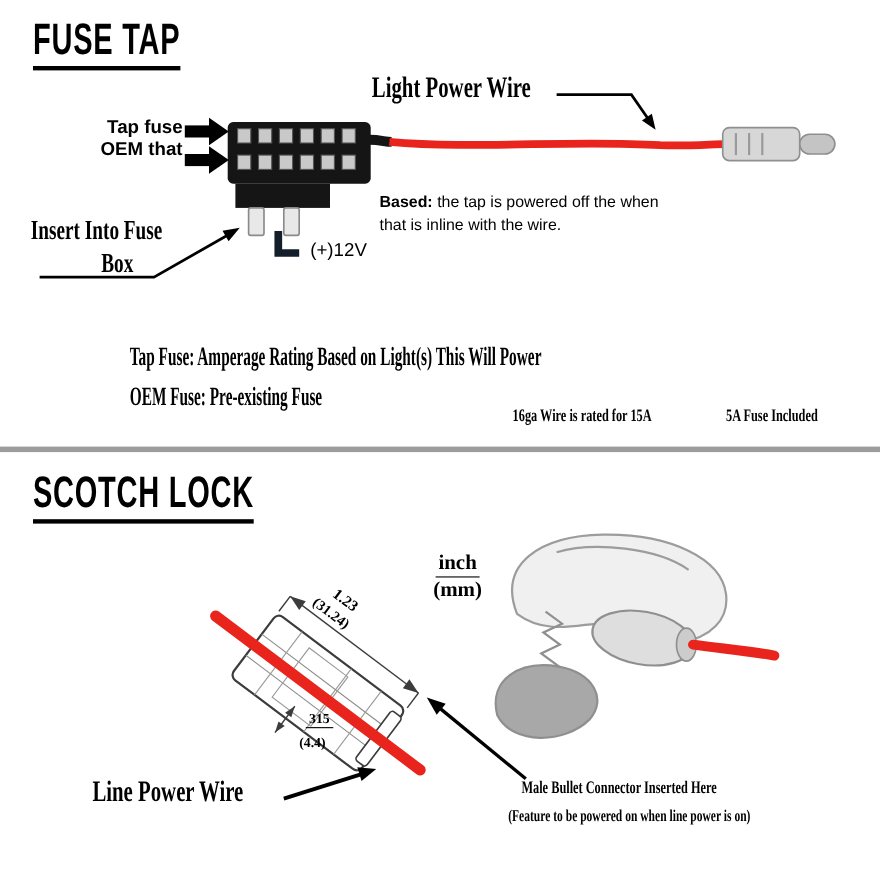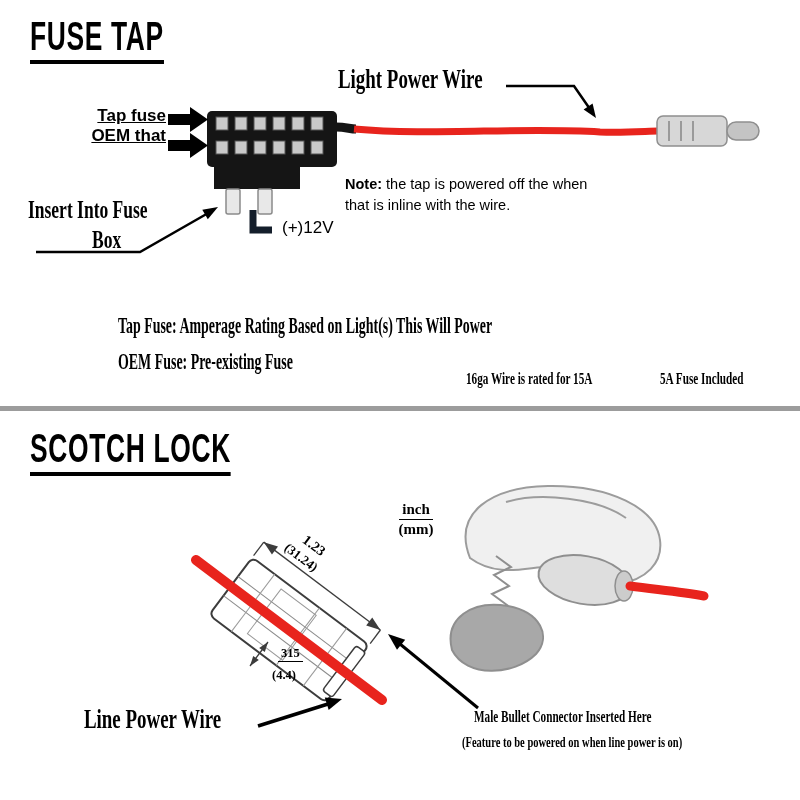"Tap fuse" .sansb { text-decoration: underline -> none }
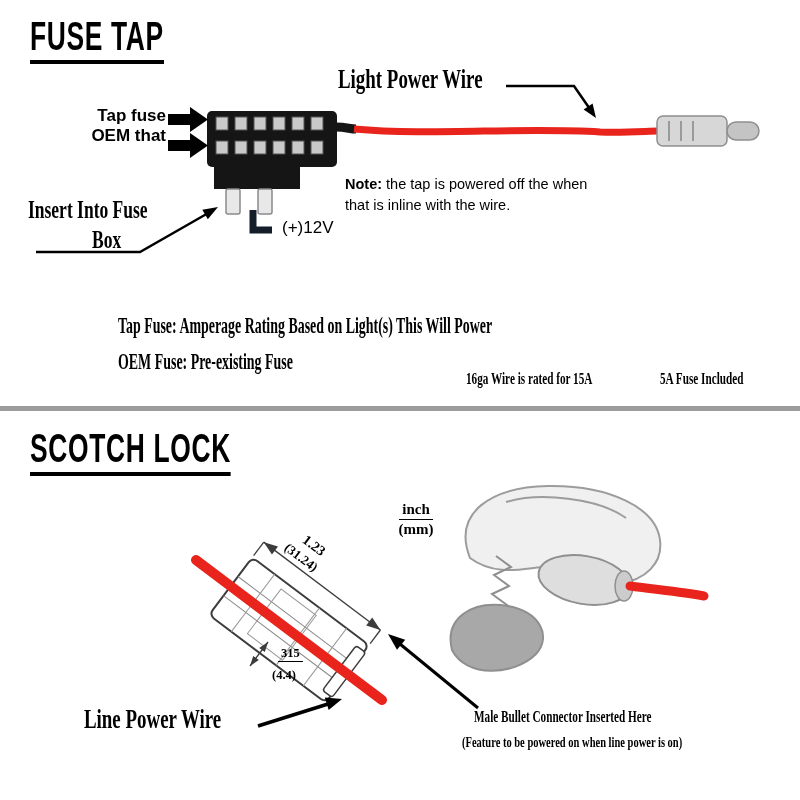"Note:" b { text: Note -> Based }
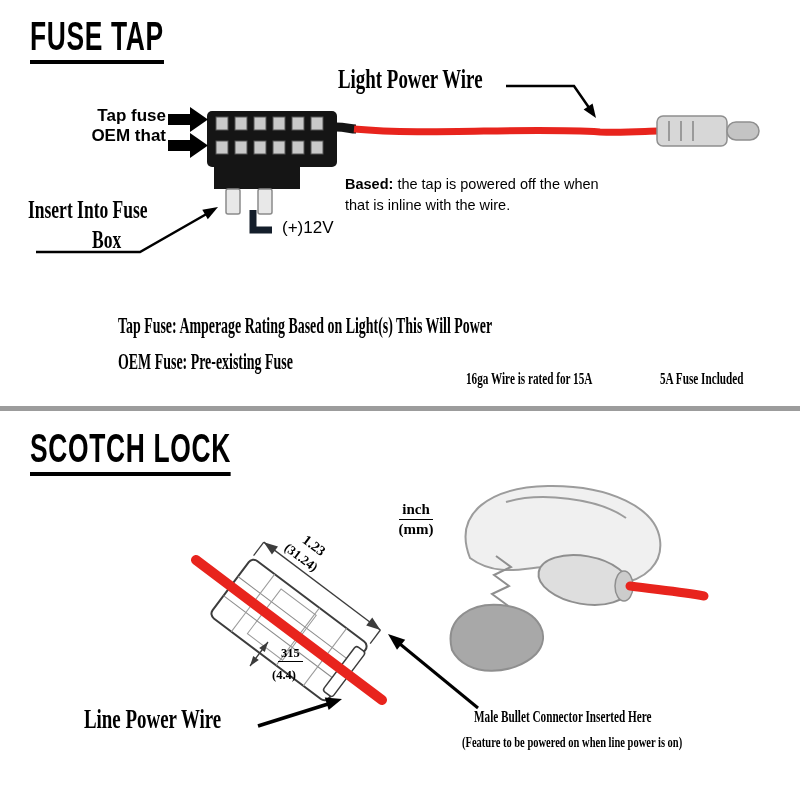"inch" .unitbox { font-size: 15px -> 19px }
